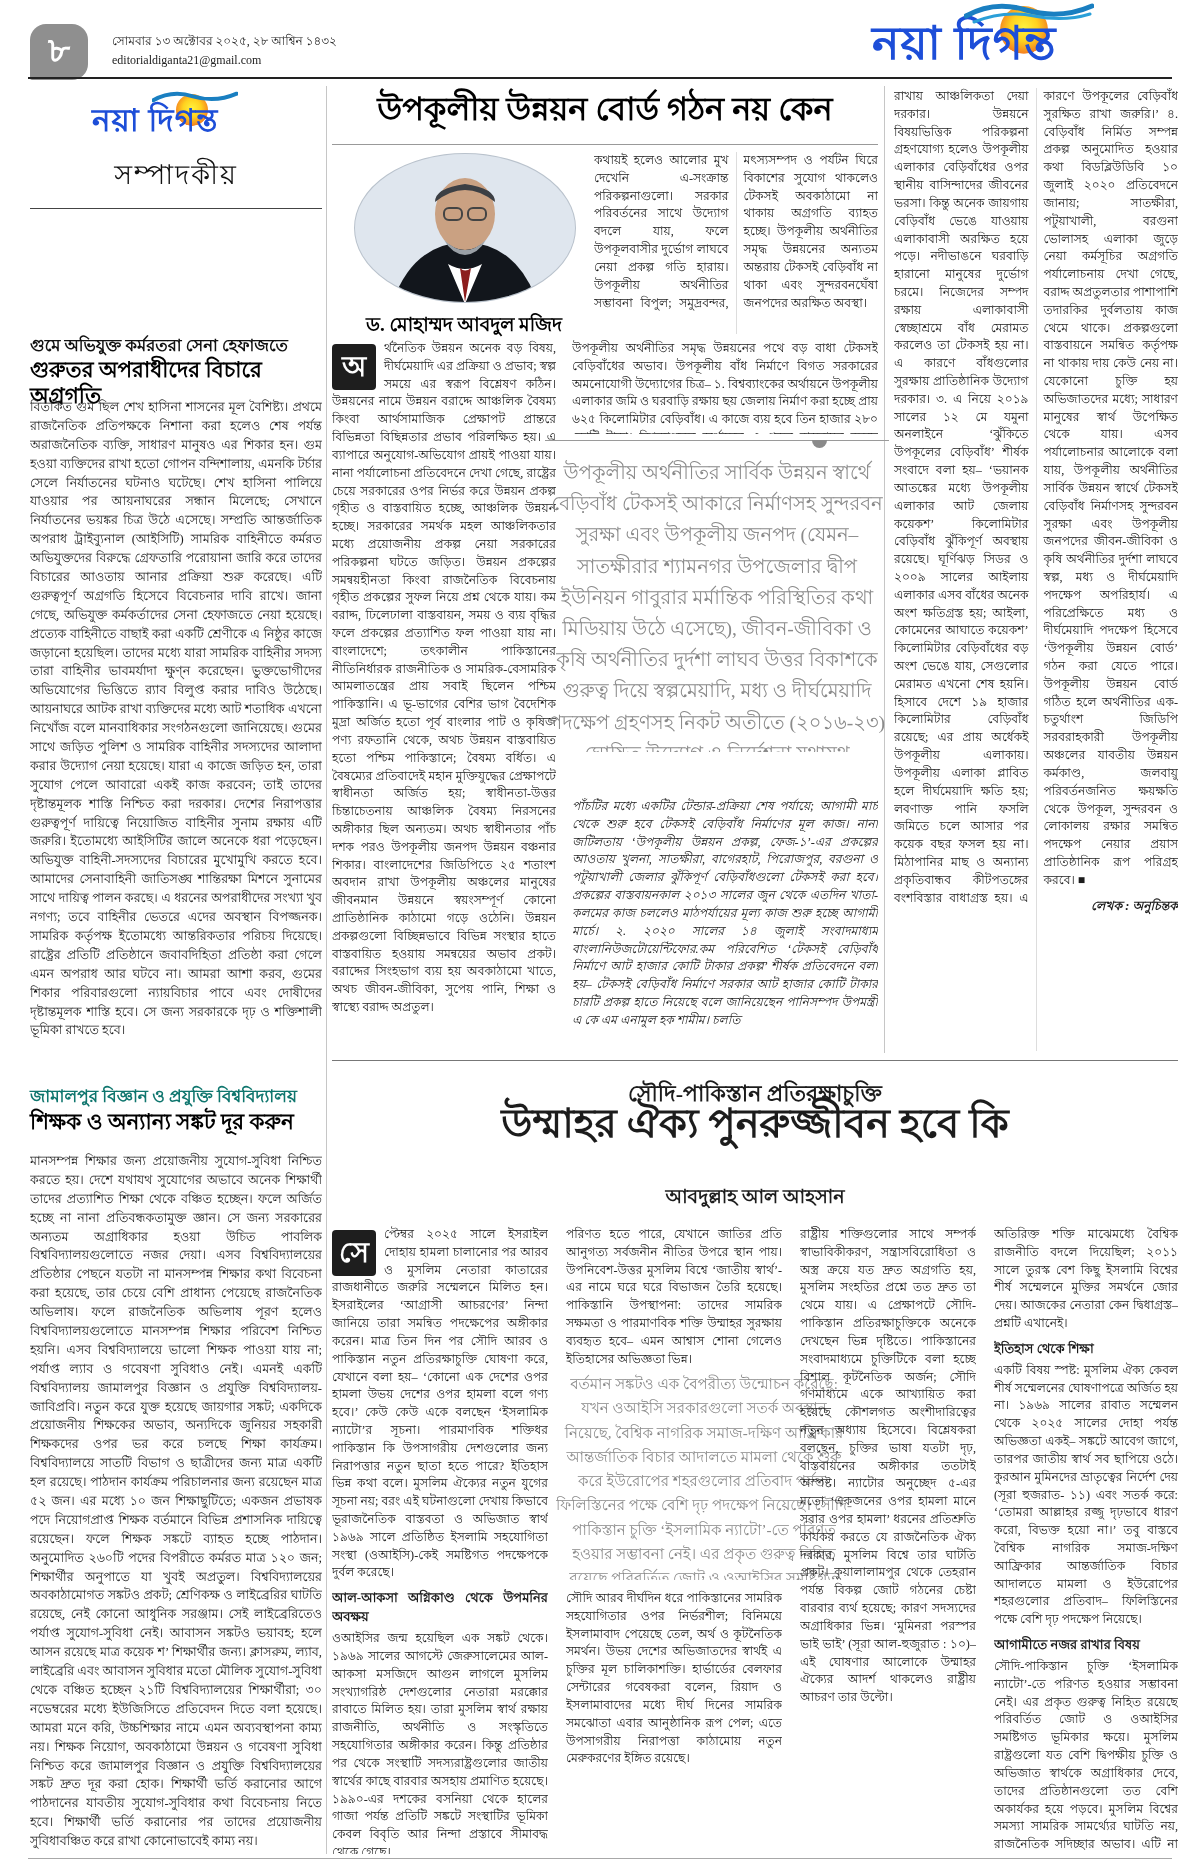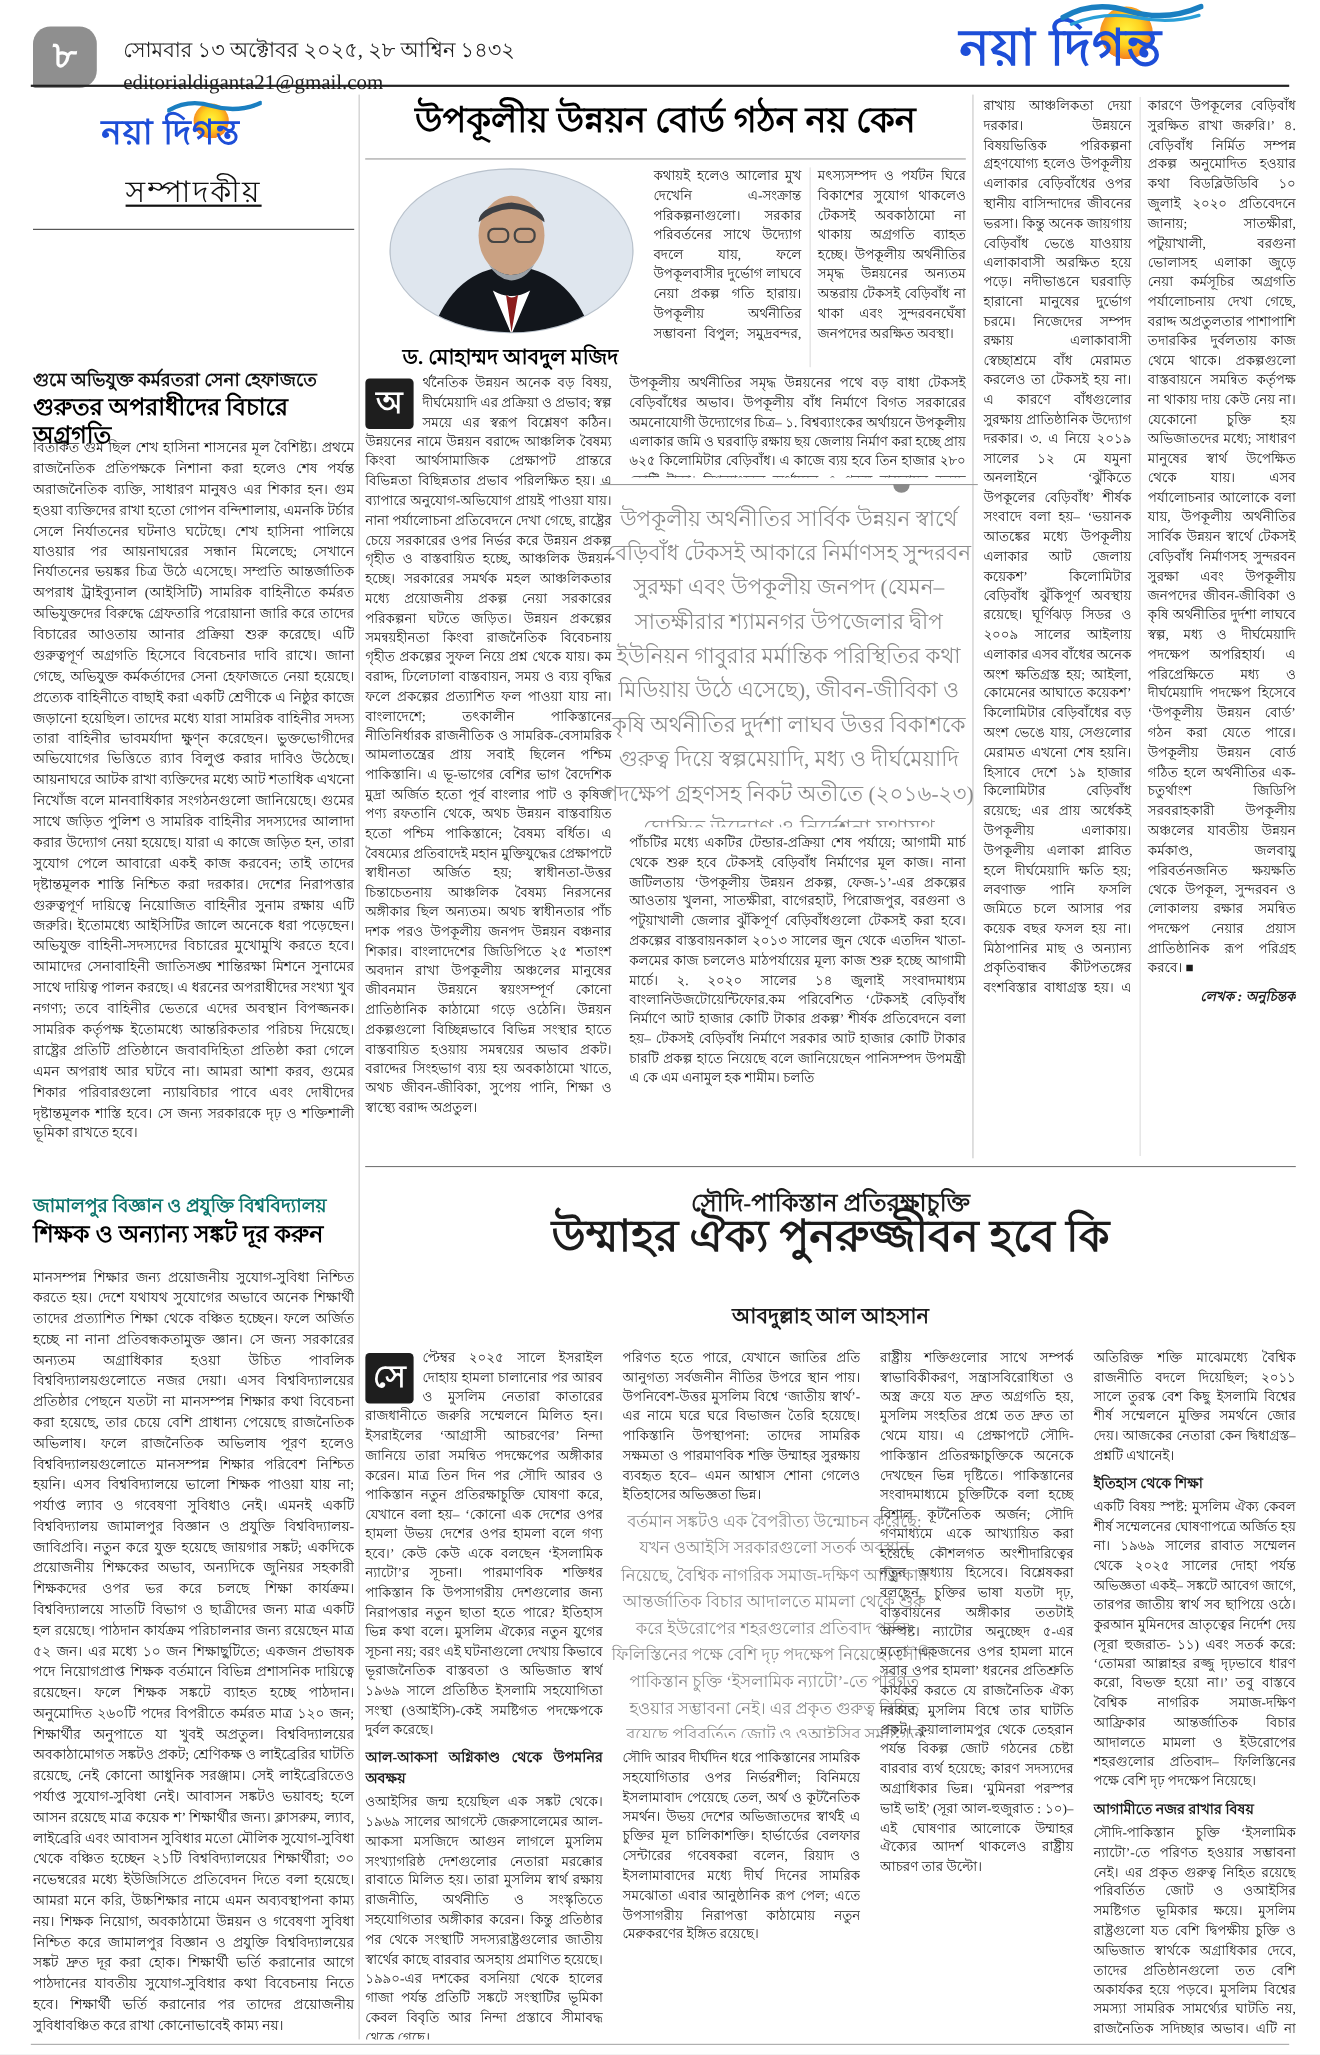"সোমবার ১৩ অক্টোবর ২০২৫, ২৮" .dateline { font-size: 19px -> 12px }
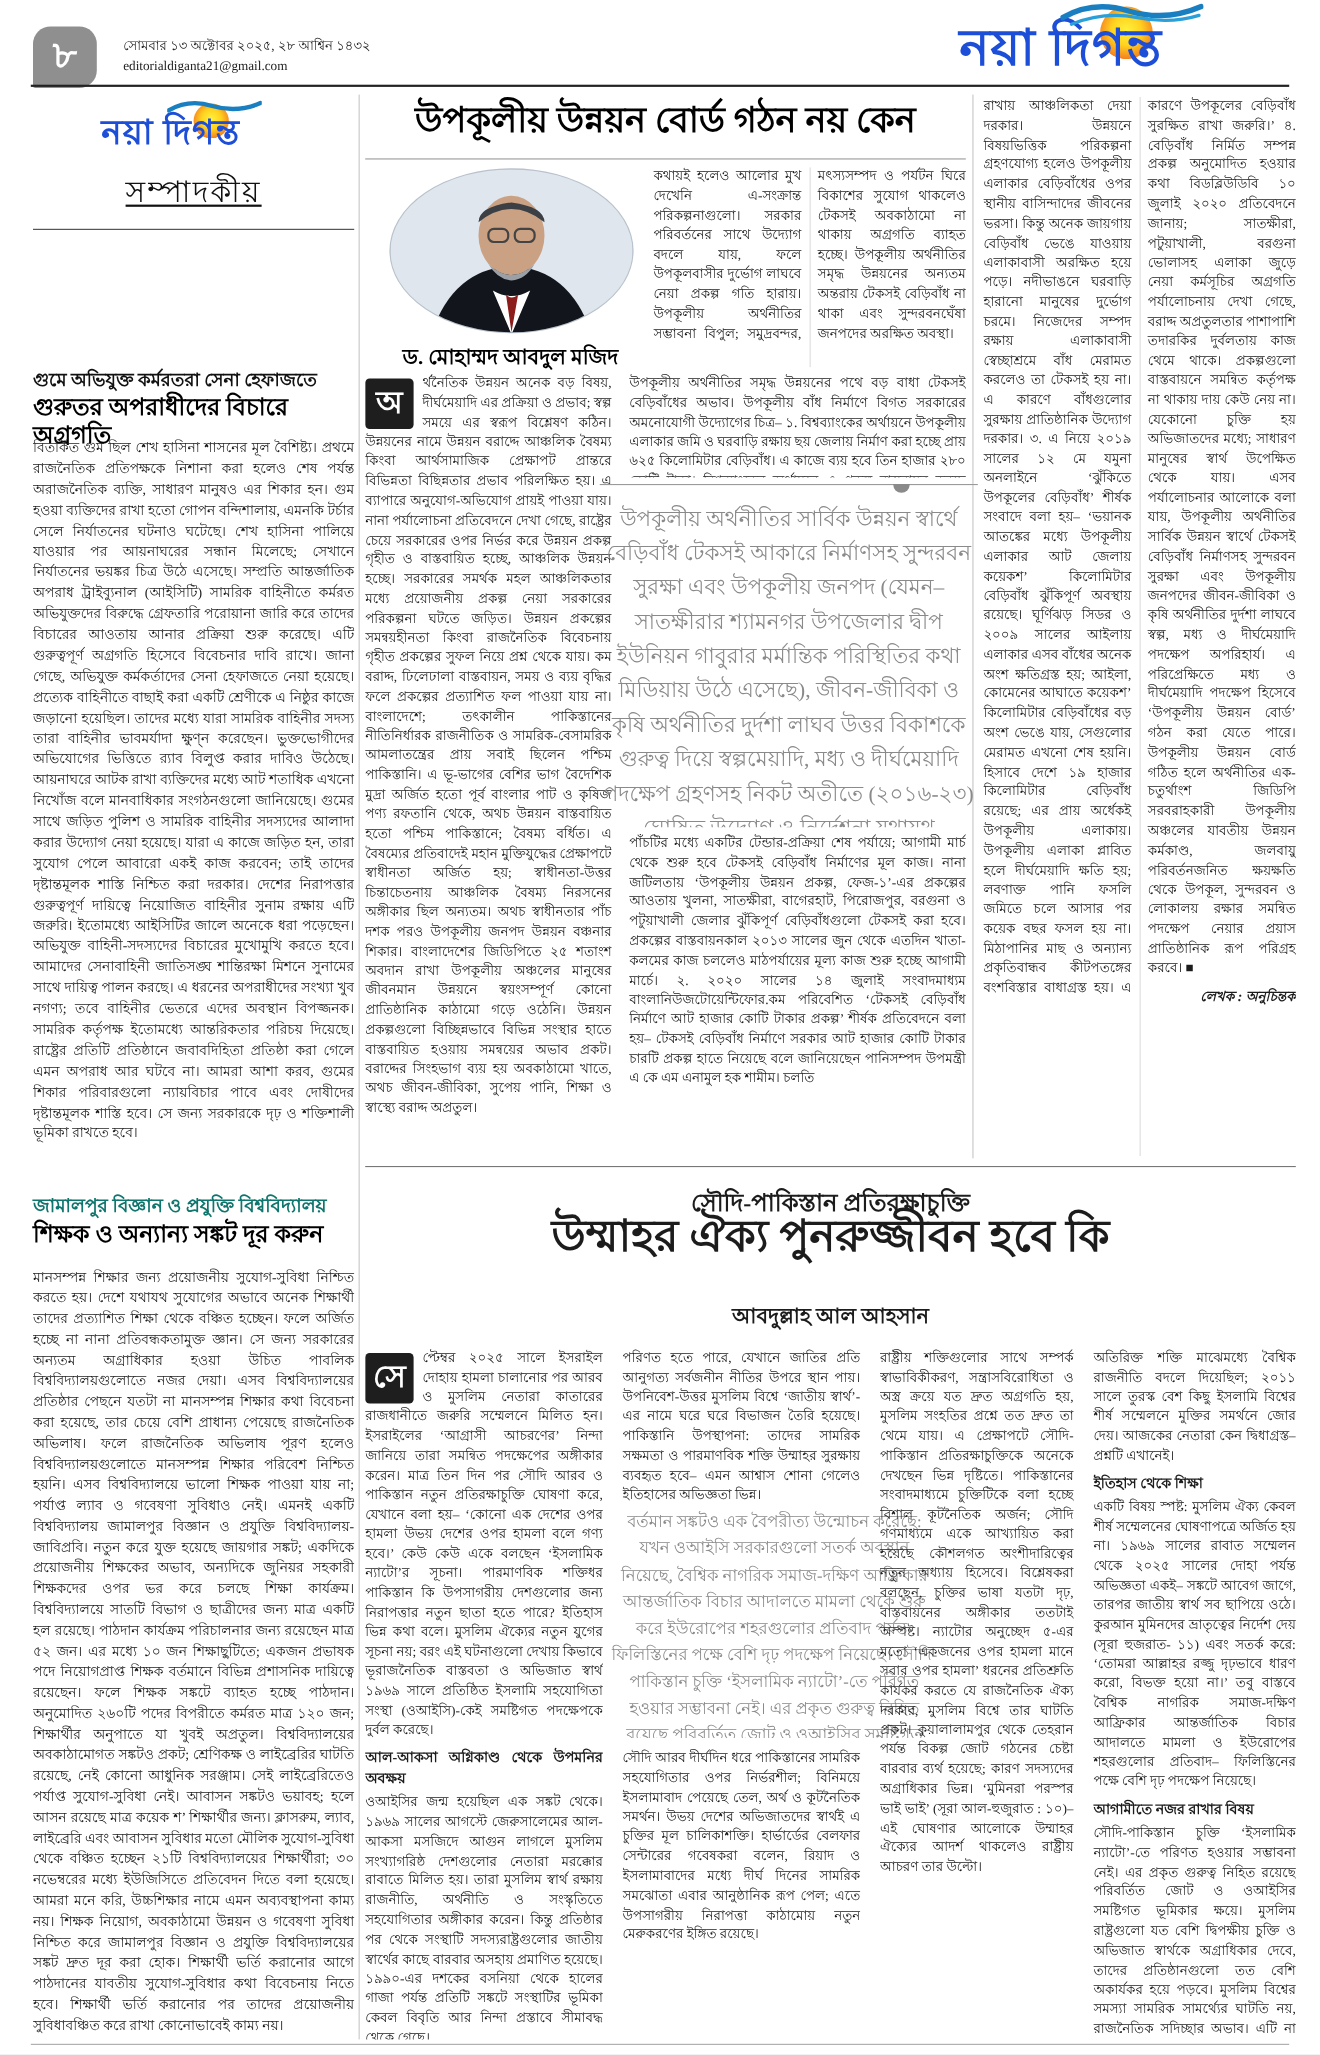"সম্পাদকীয়" .section-label { text-decoration: underline -> none }
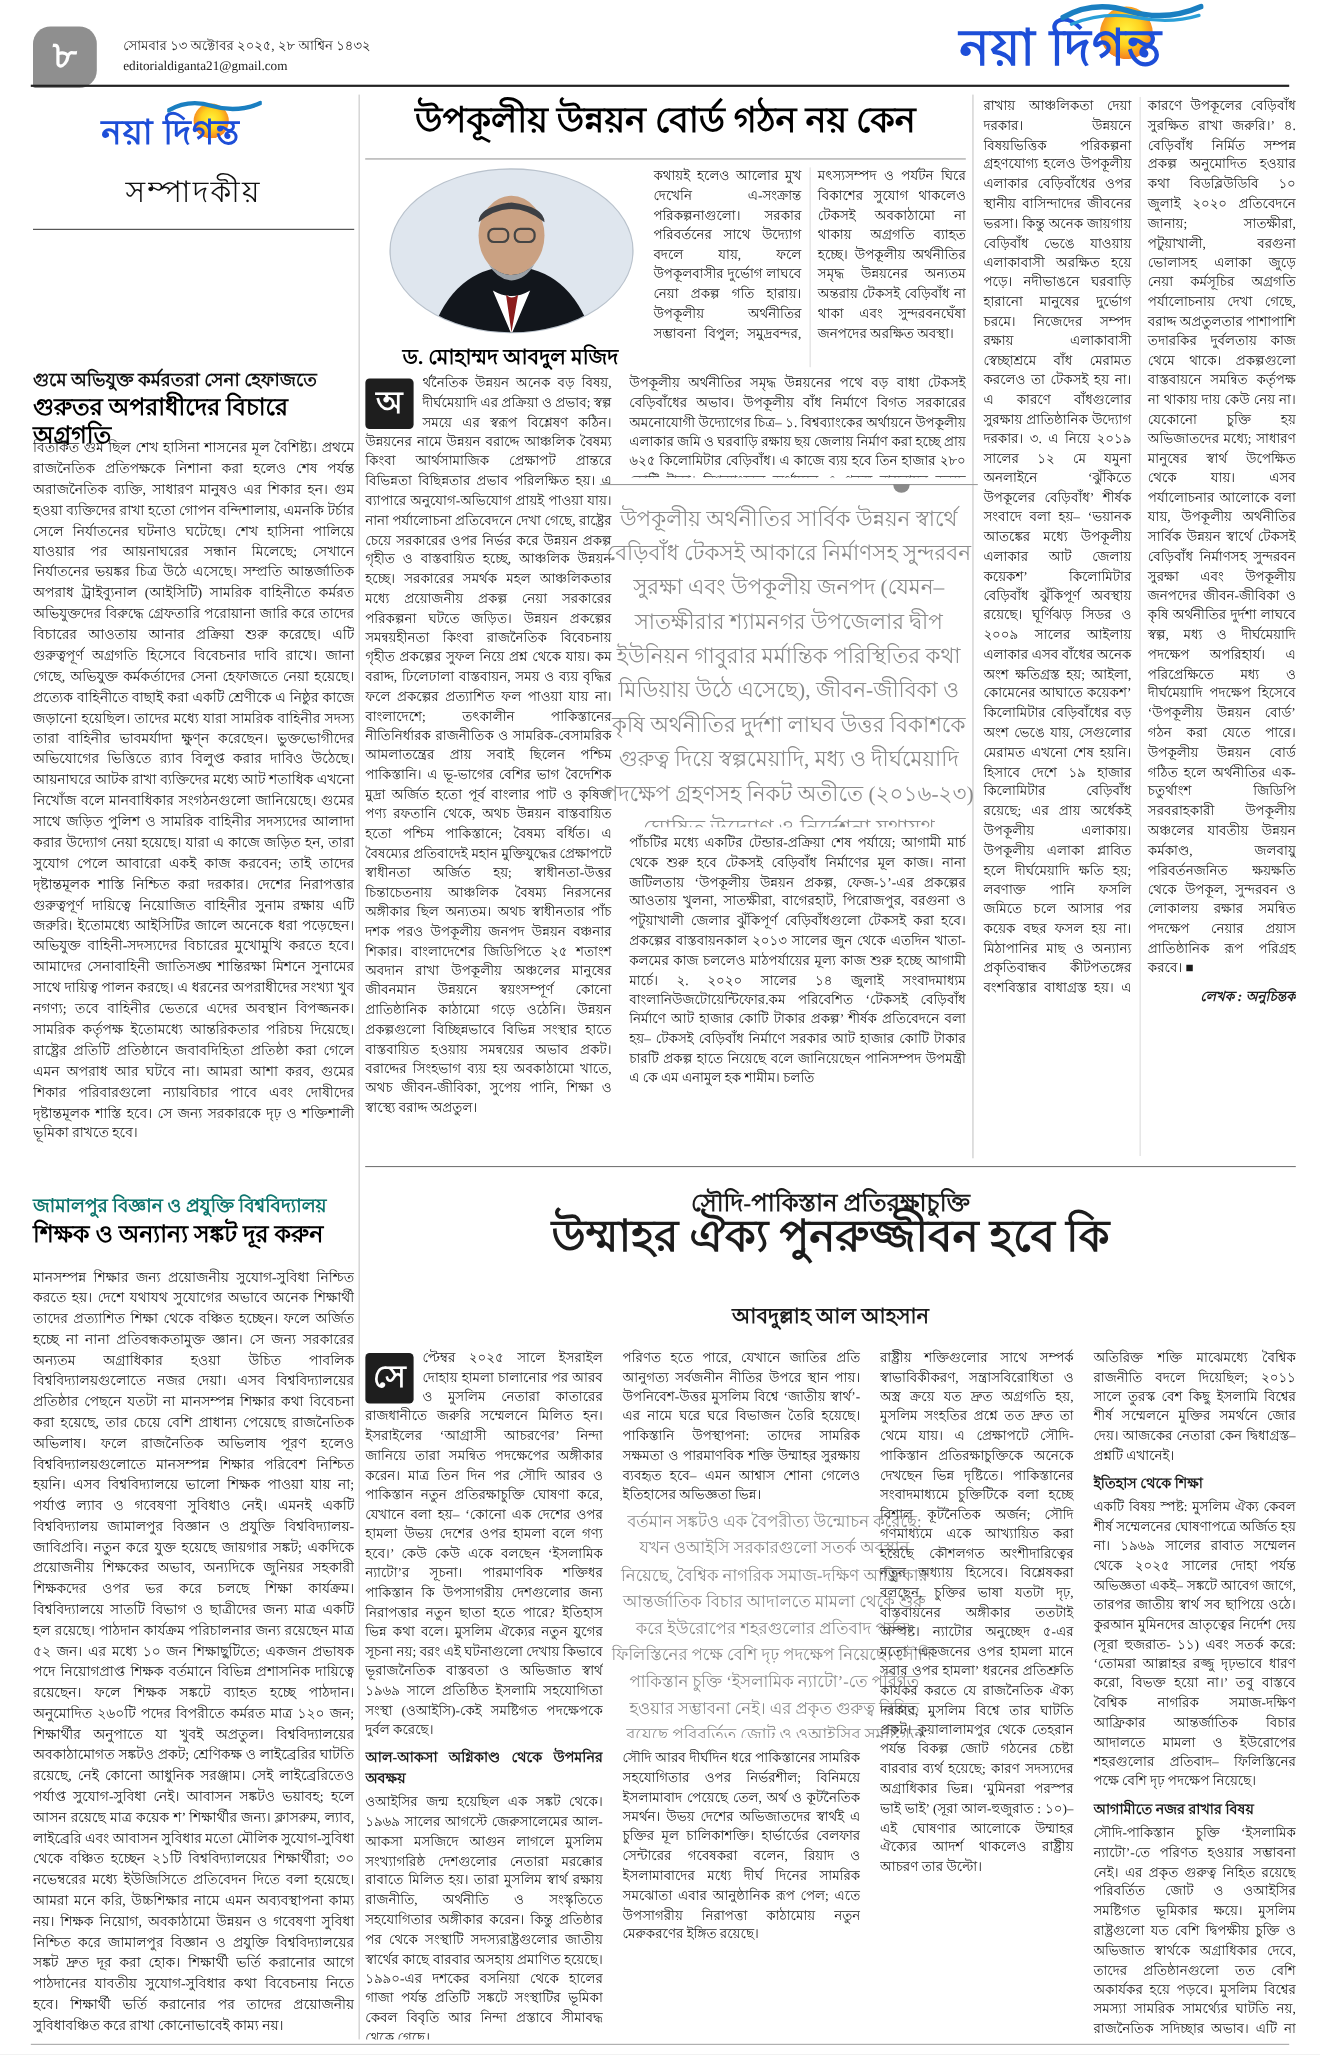"পাঁচটির মধ্যে একটির টেন্ডার-প্রক্রিয়া" div.abs { font-style: none -> italic; top: 758px -> 798px }
